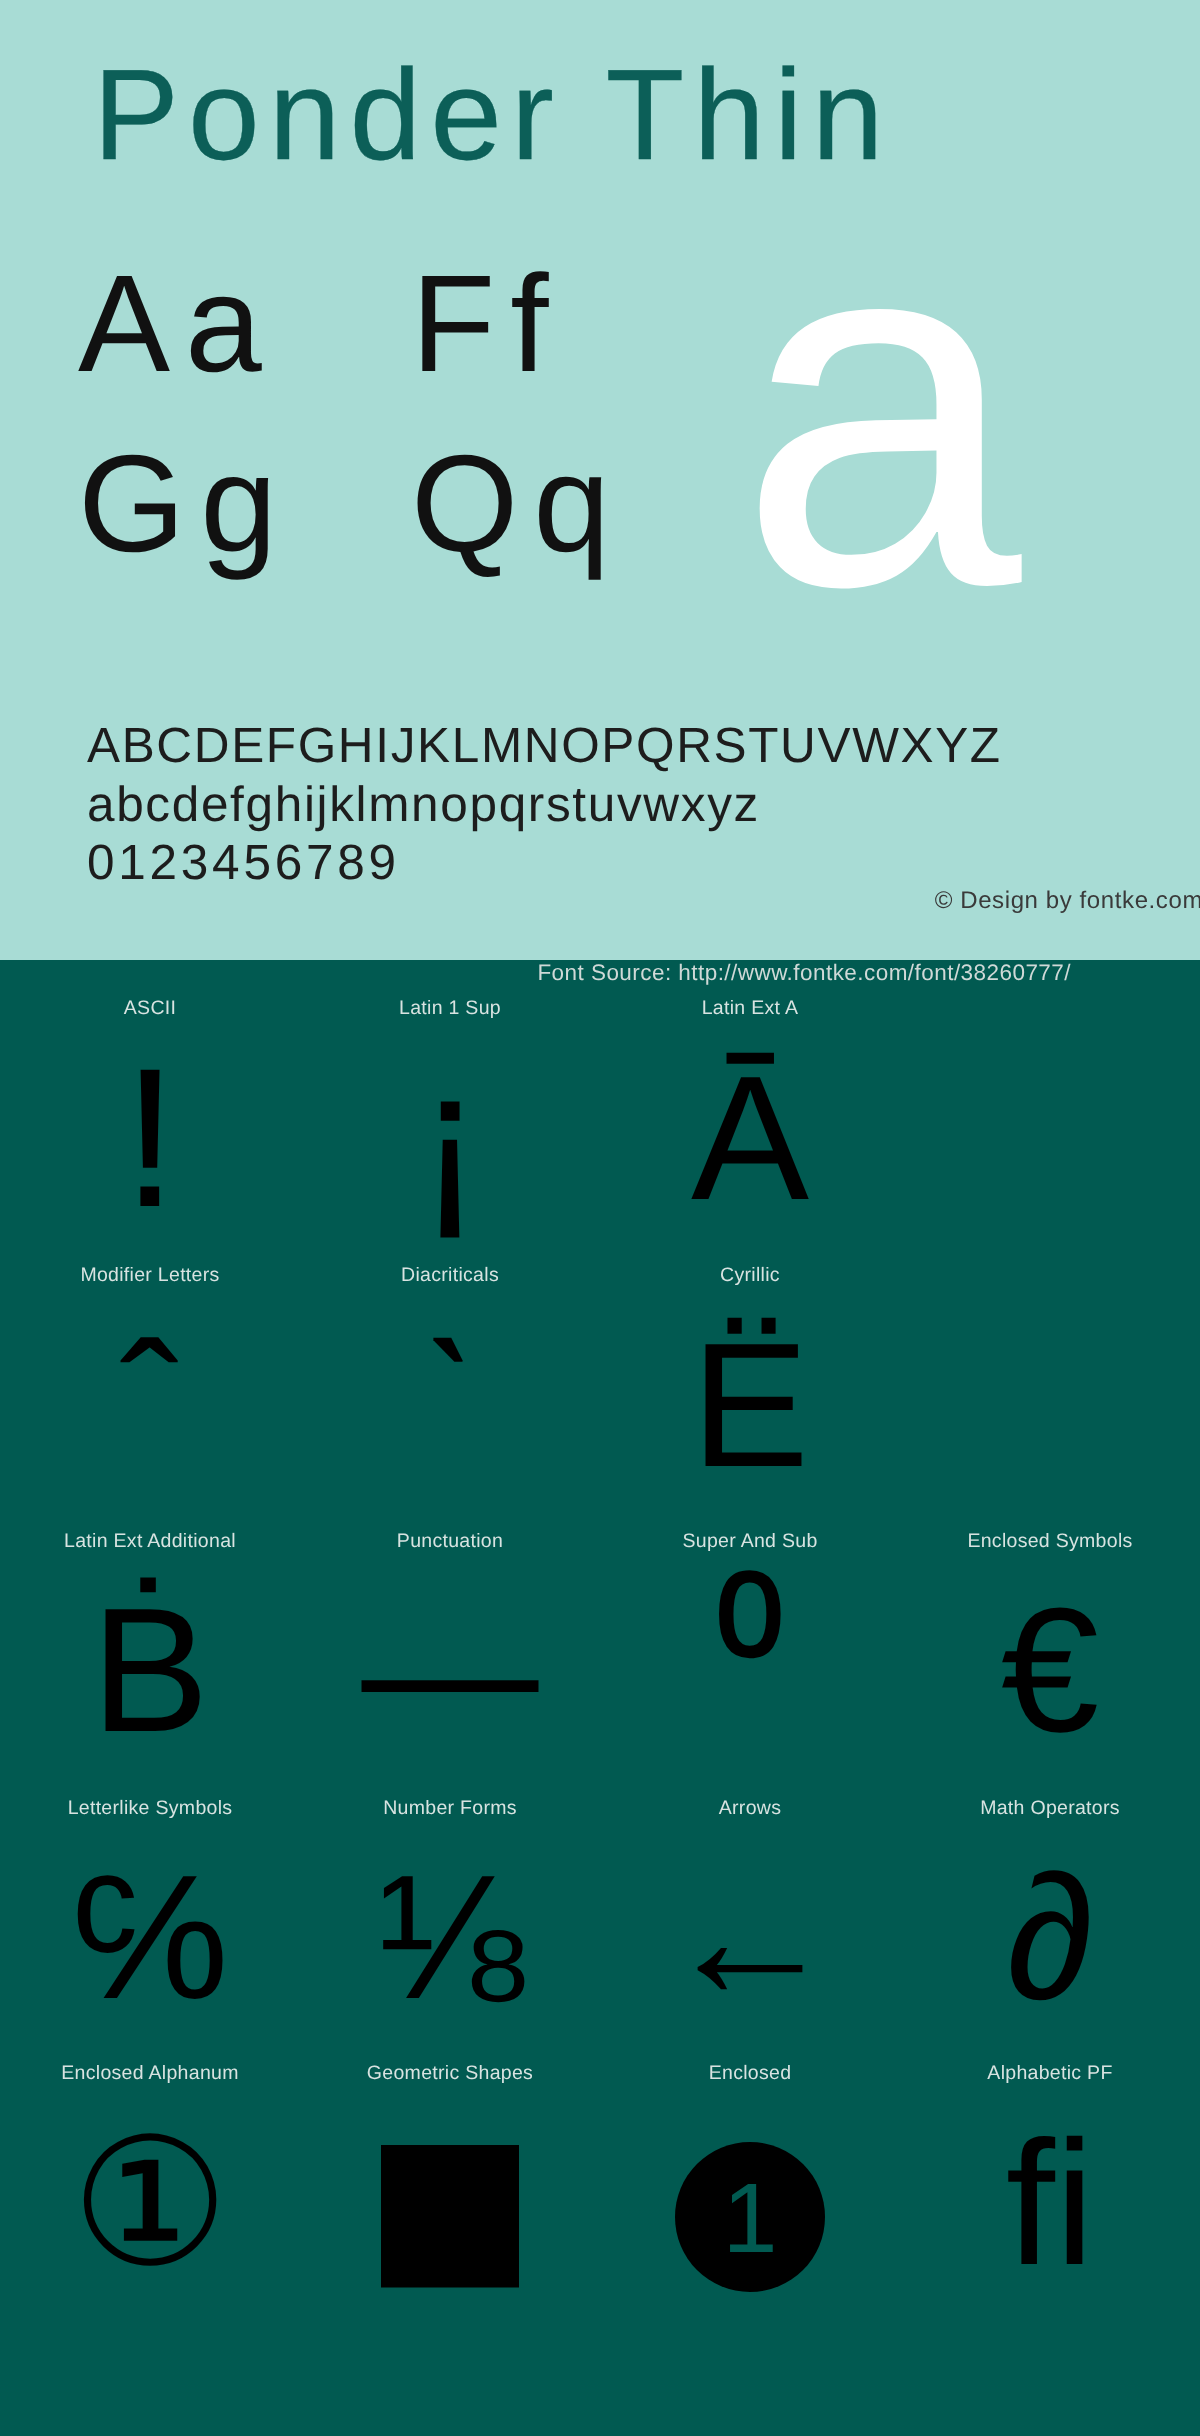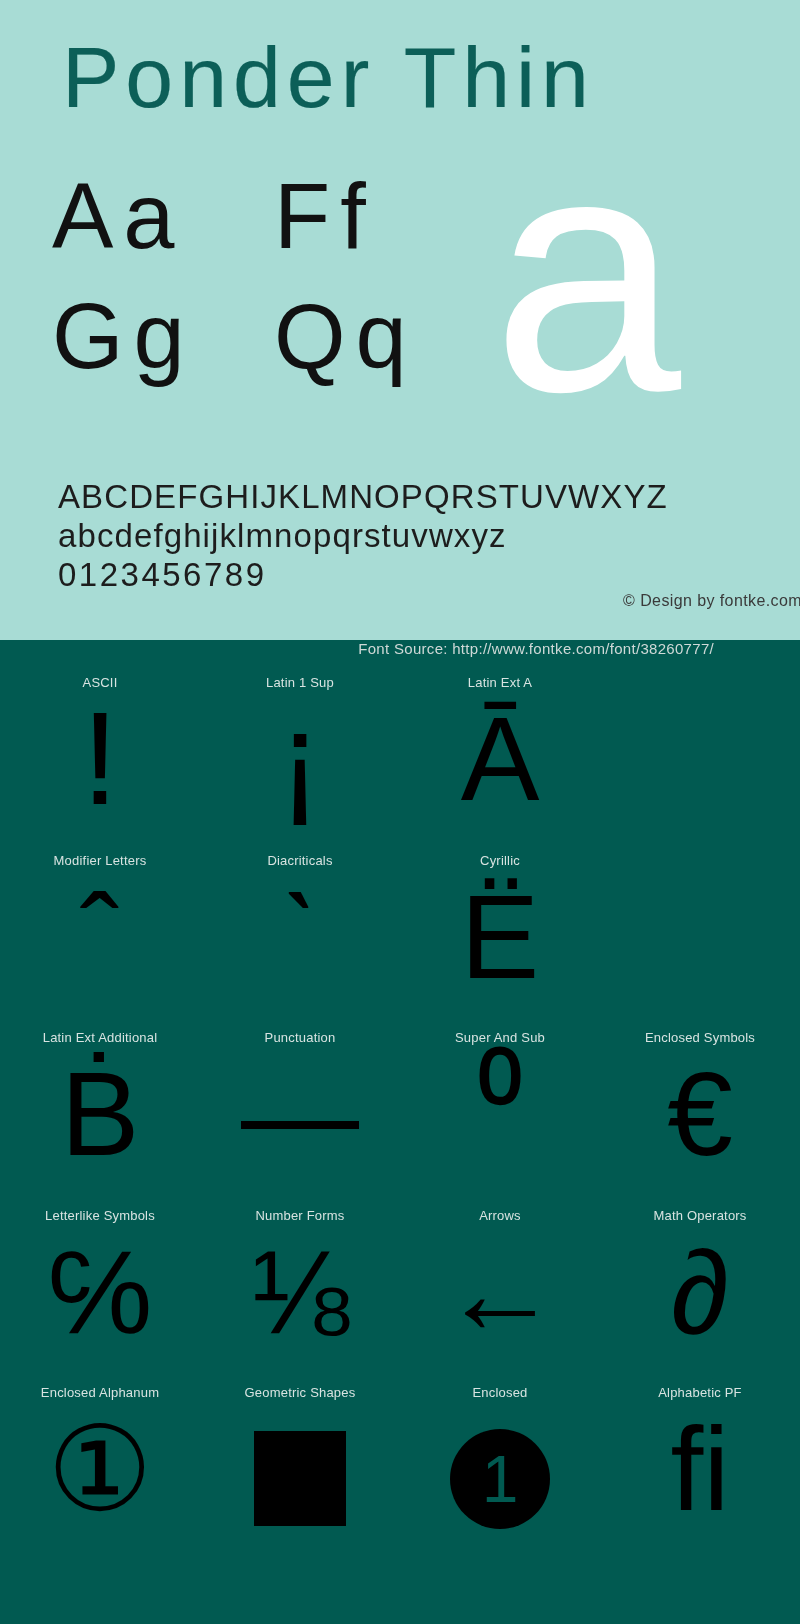"ASCII" .block-label { margin-top: 11px -> none }
